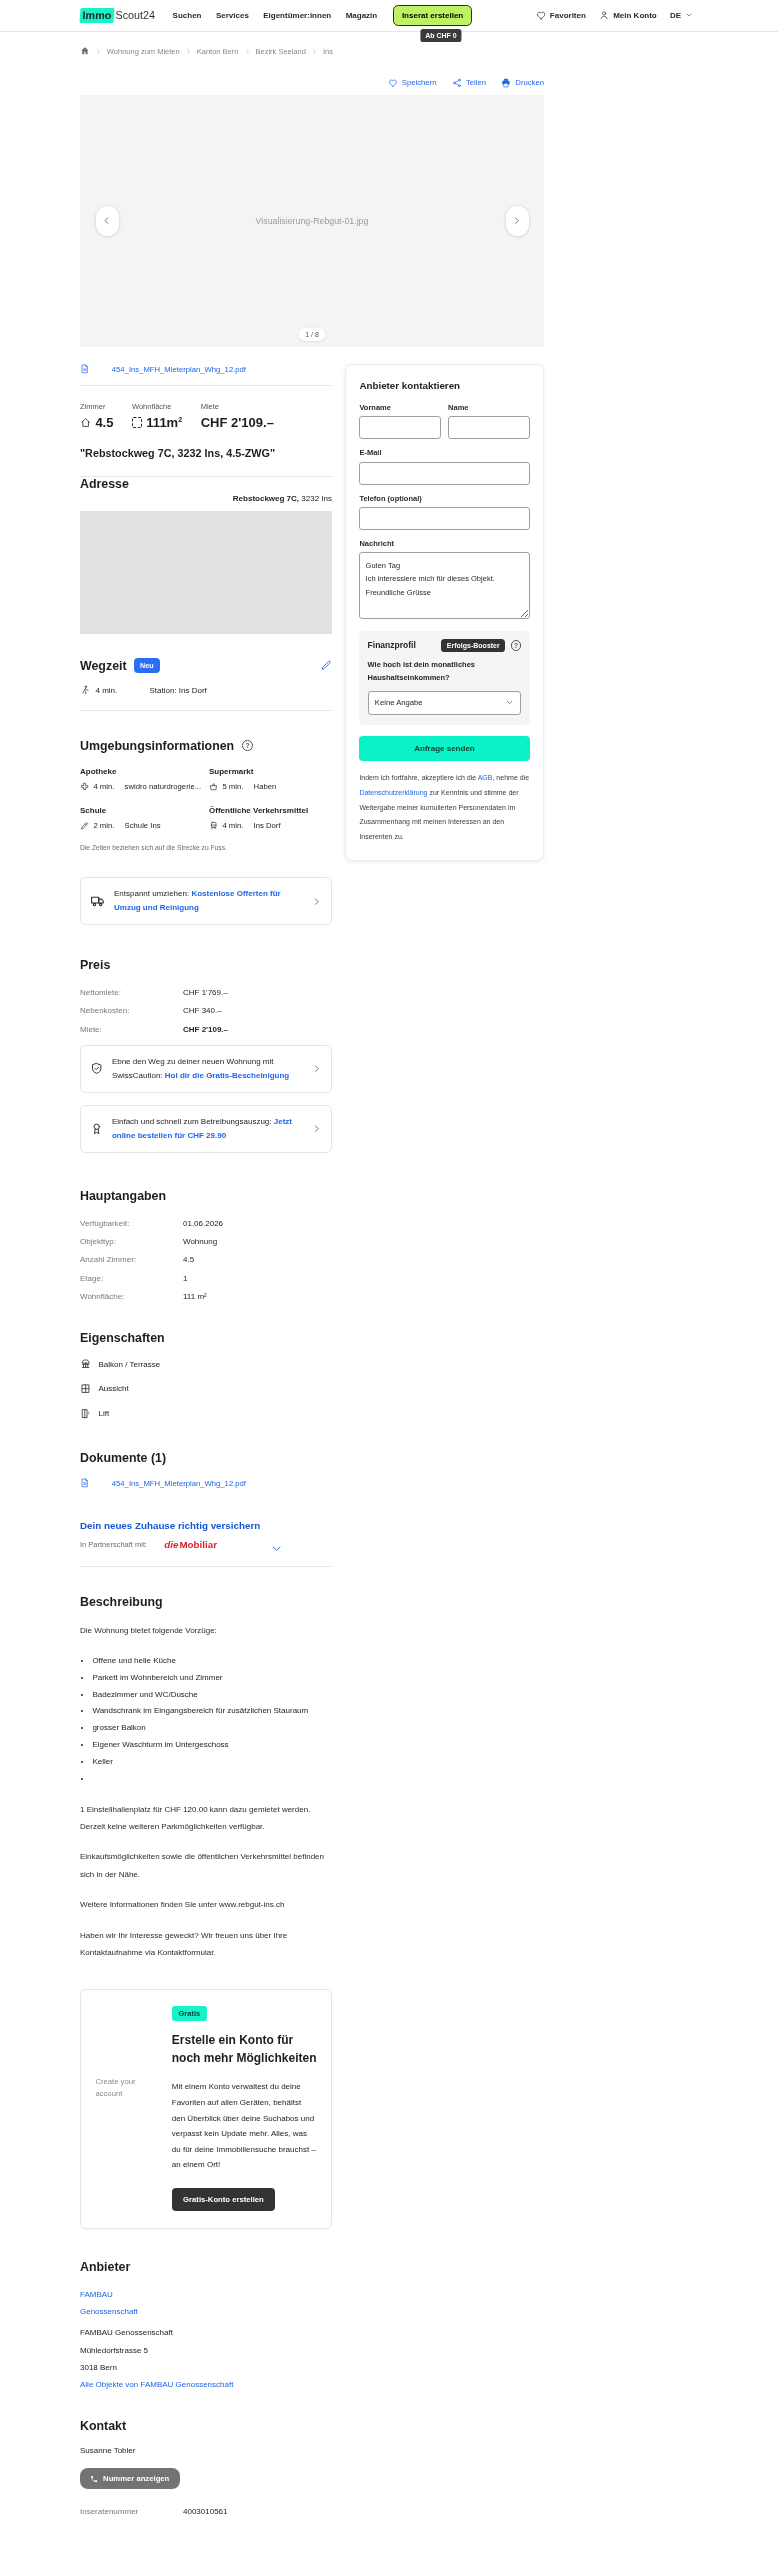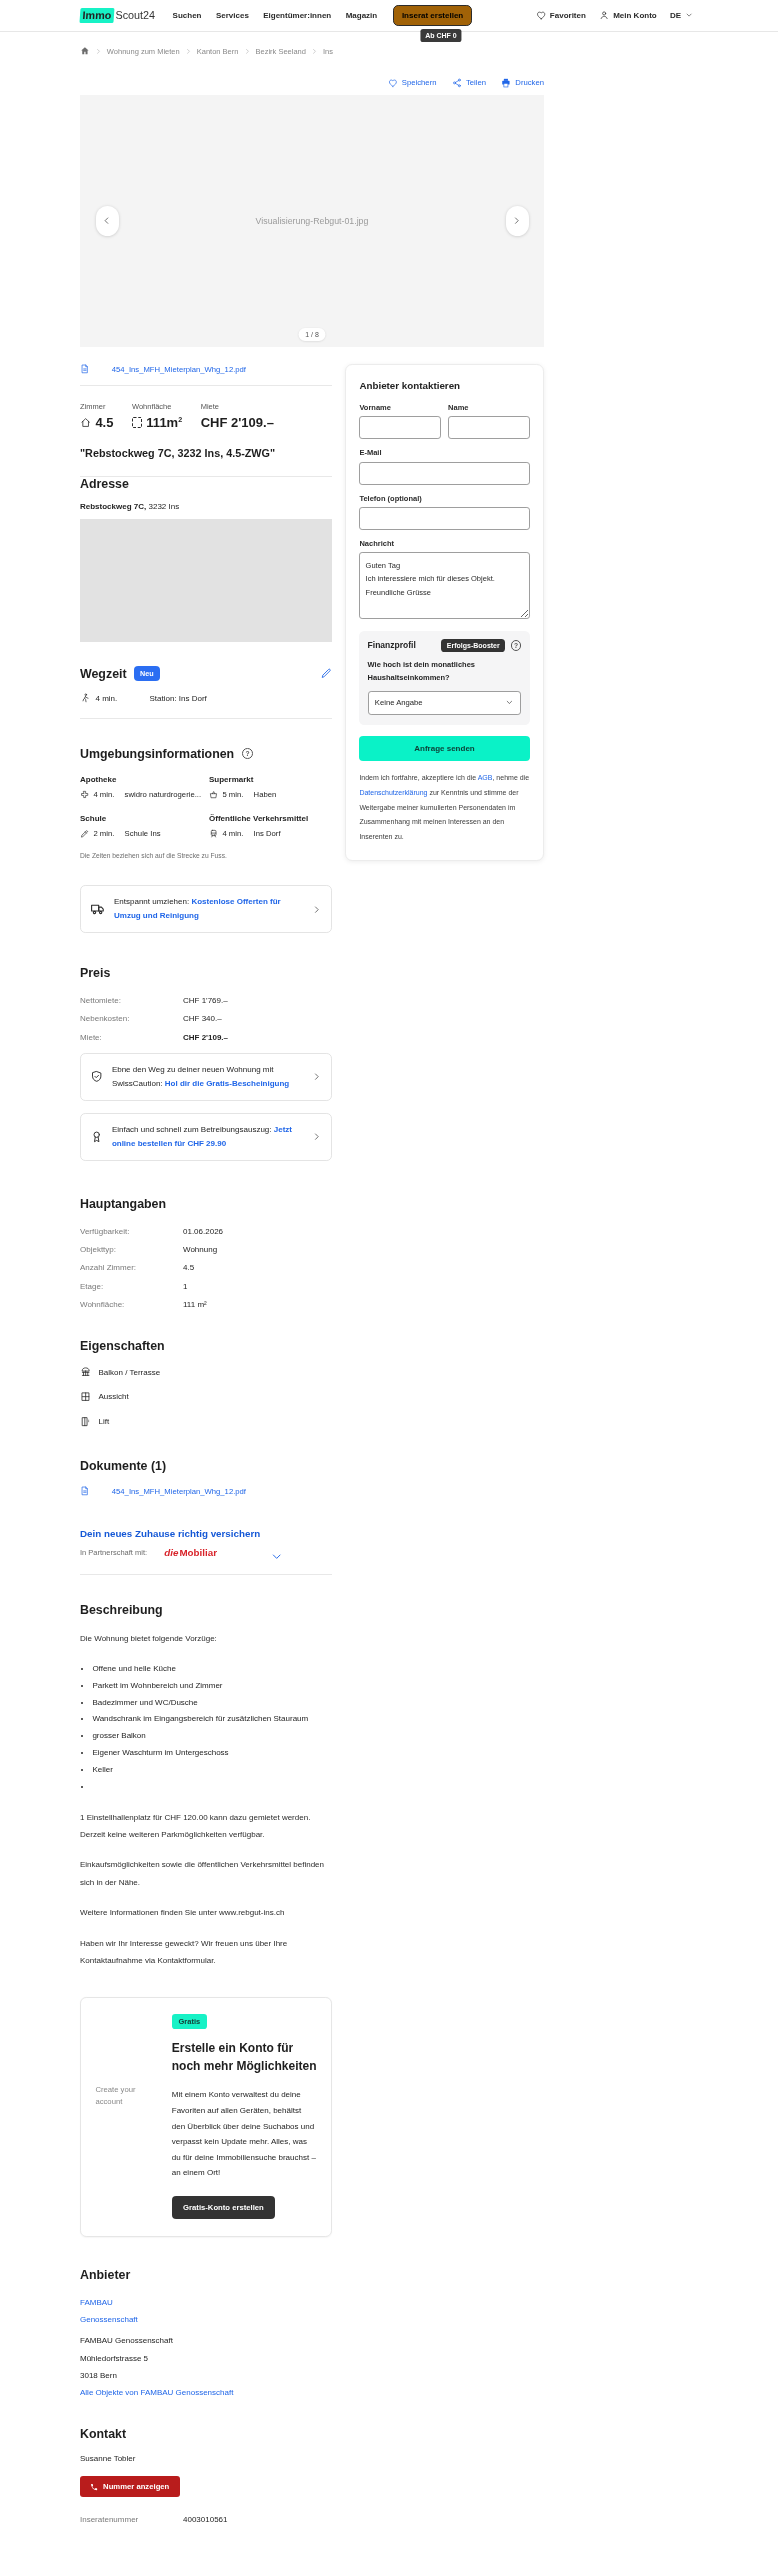"Inserat erstellen" .create-btn { background: #a16207 -> #bef264 }
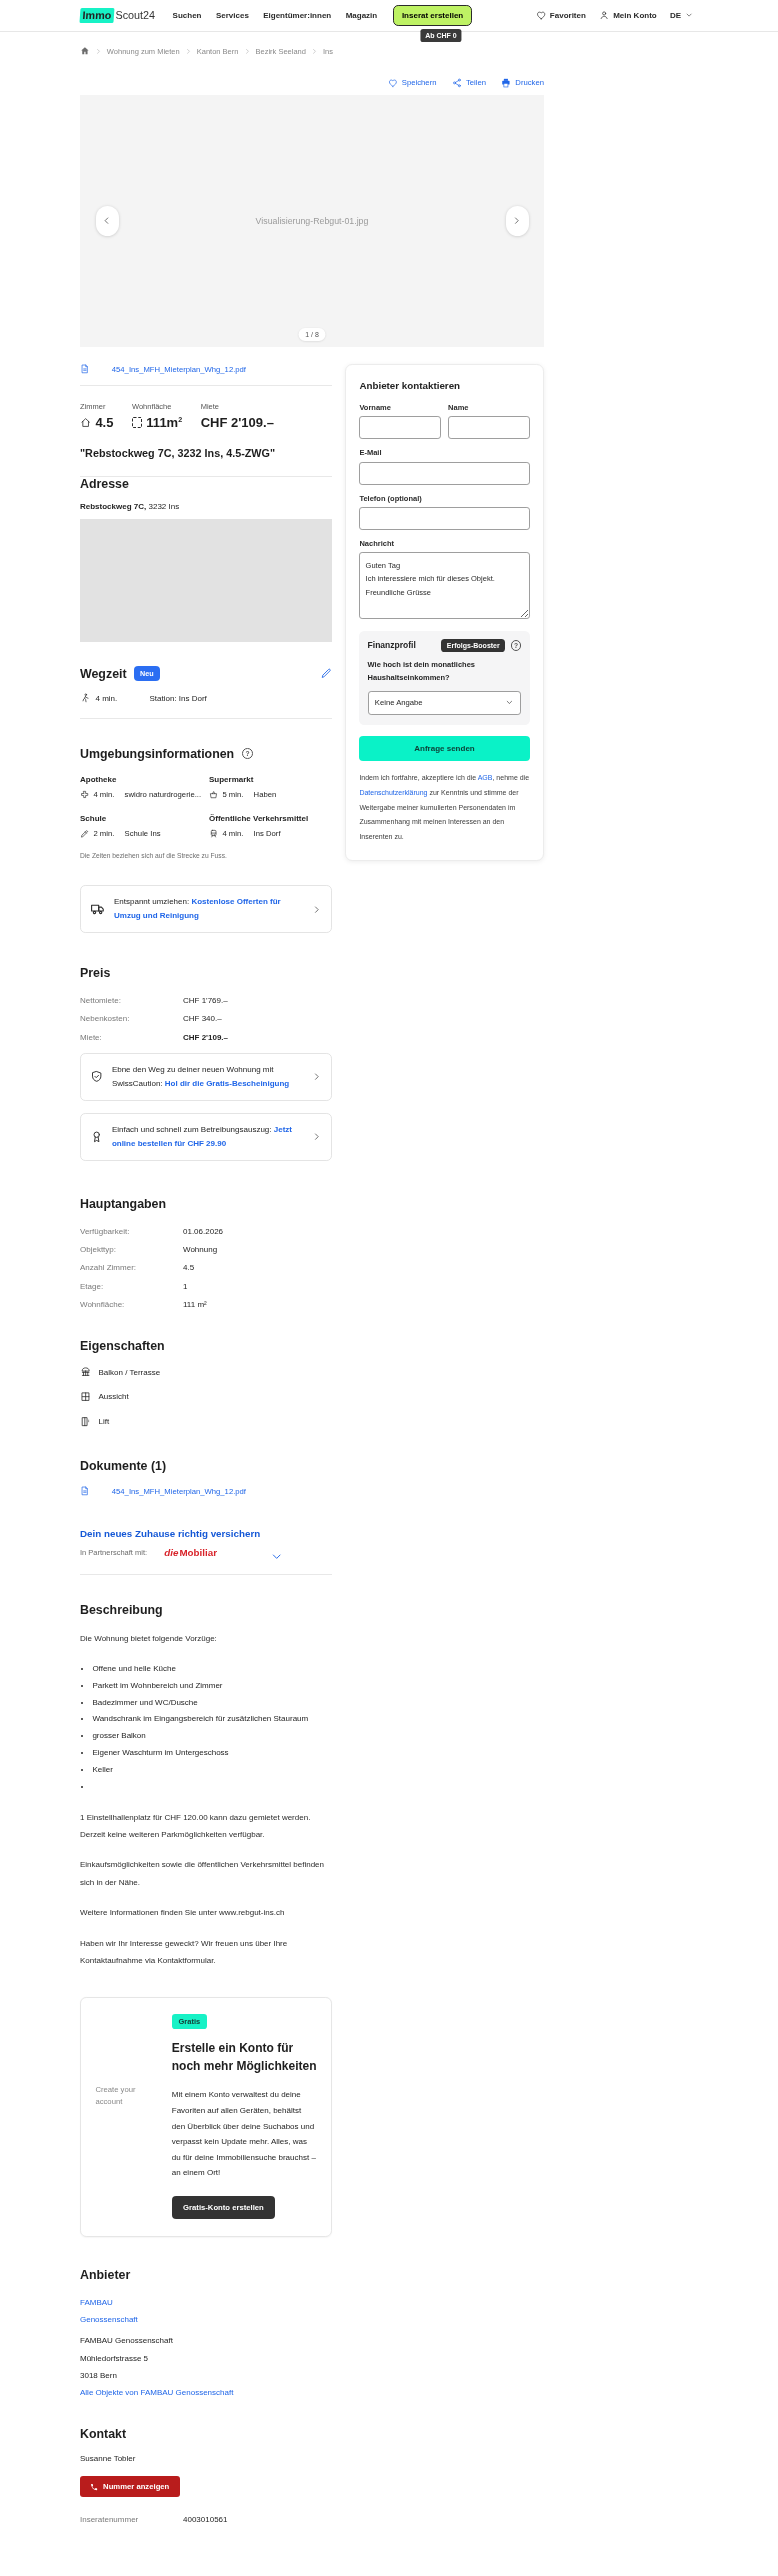"Rebstockweg 7C, 3232 Ins" .addr-line { margin-top: 11px -> 3px; text-align: none -> right }
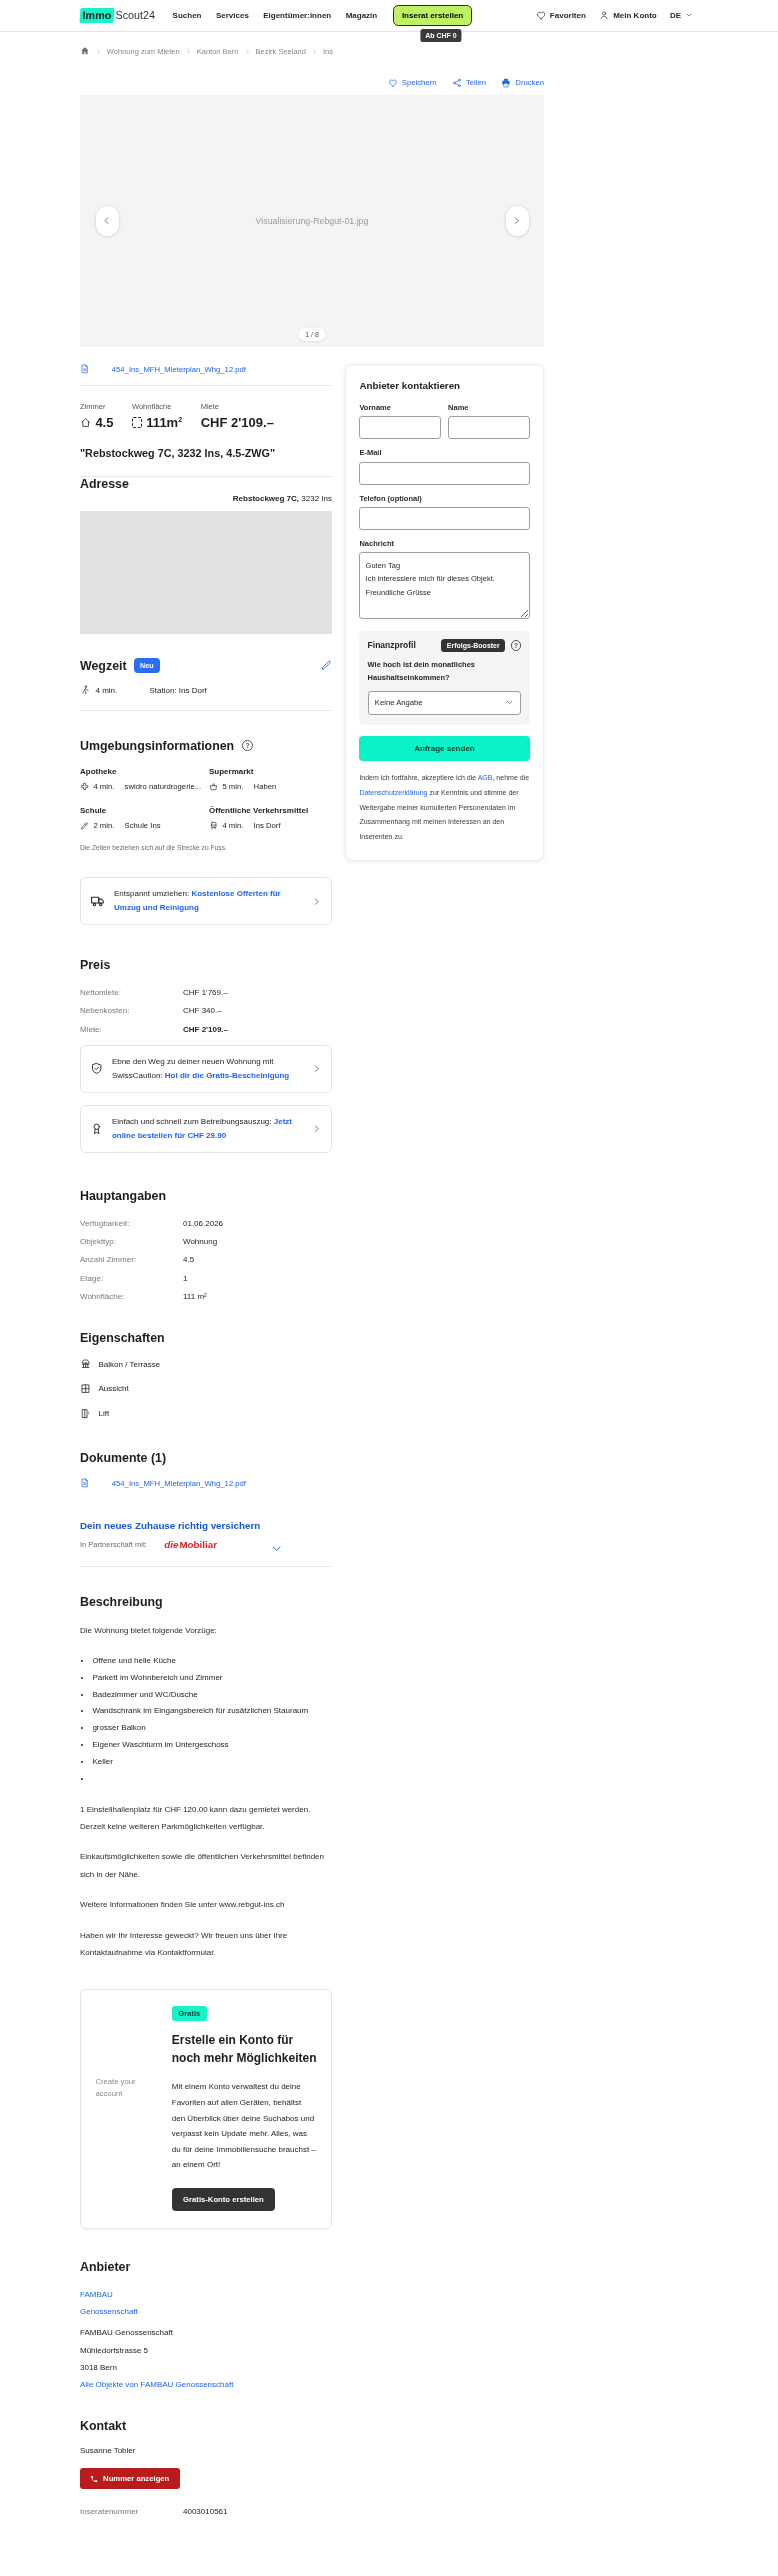"Nummer anzeigen" .btn-phone { background: #b91c1c -> #737373; border-radius: 3px -> 8px }
